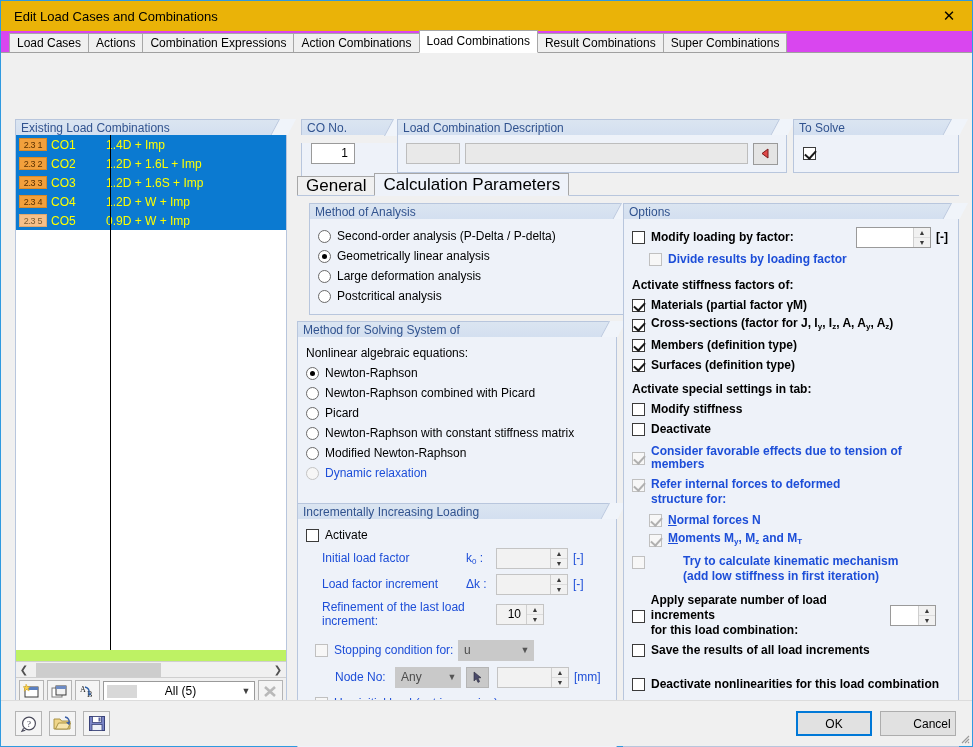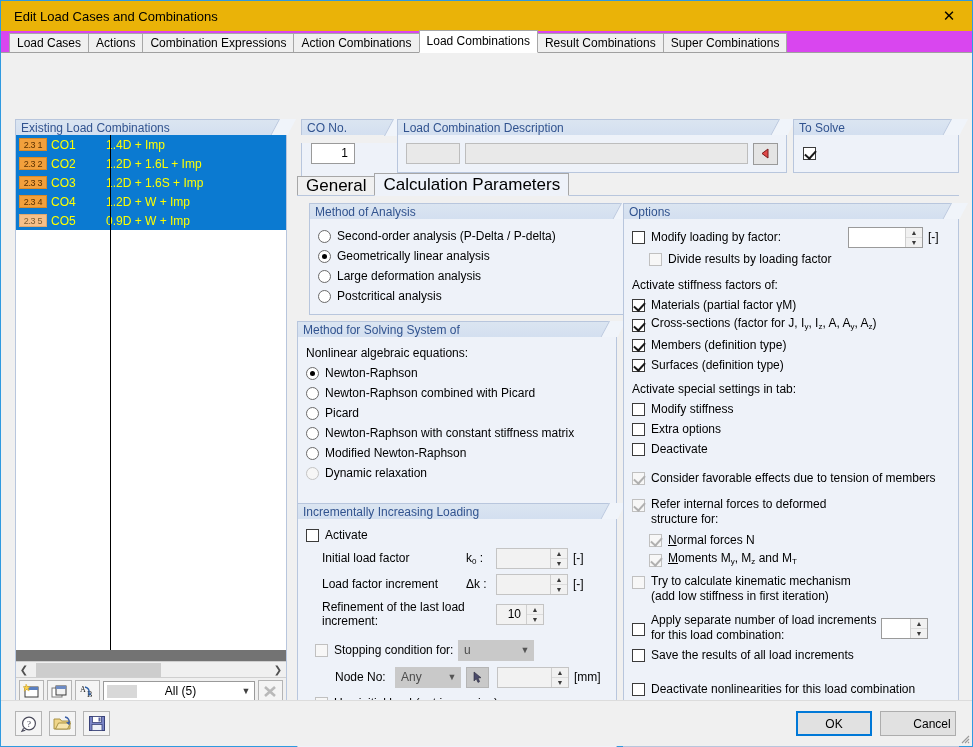"2.3" #existing-lc .inner { background: #737373 -> #bef264 }
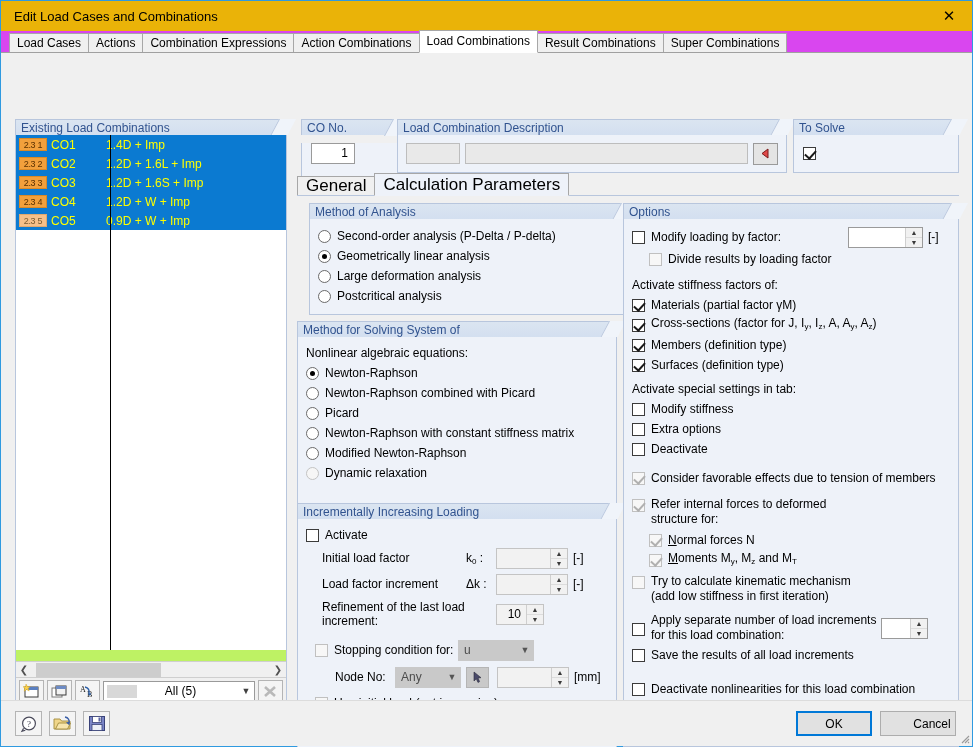"Modify loading by factor:" #options .inner { font-weight: none -> bold; padding: 6px 8px 0 8px -> 6px 0 0 8px }
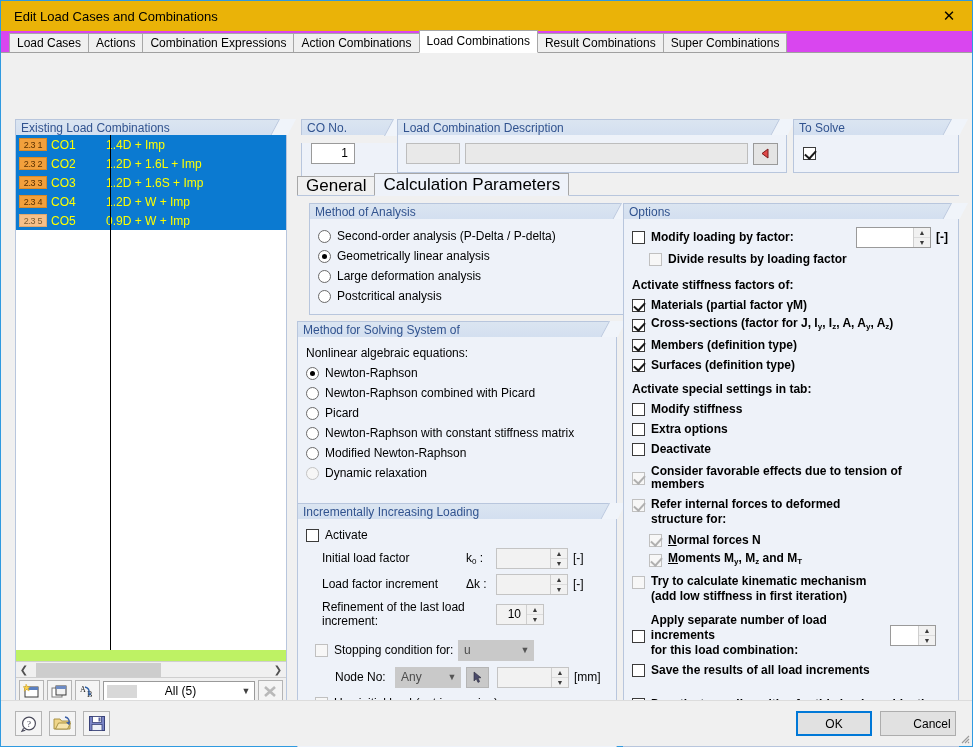"Divide results by loading factor" .dim { color: #000000 -> #1d4ed8 }
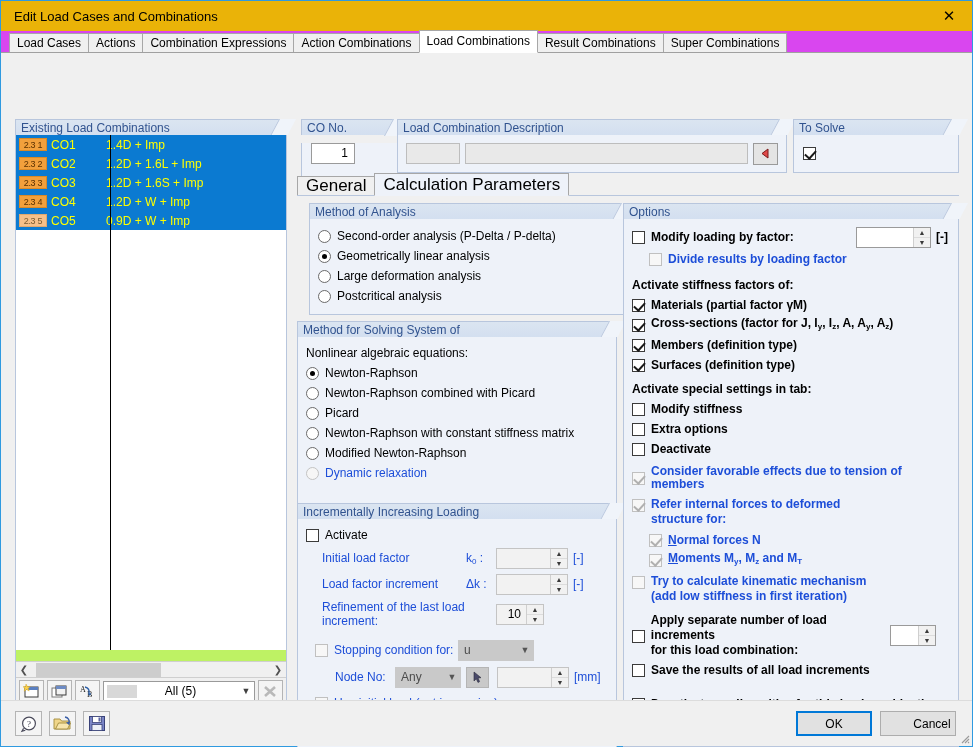"Extra options" div.chk { html: <div> <span></span> <span>Extra options</span> </div> -> none }
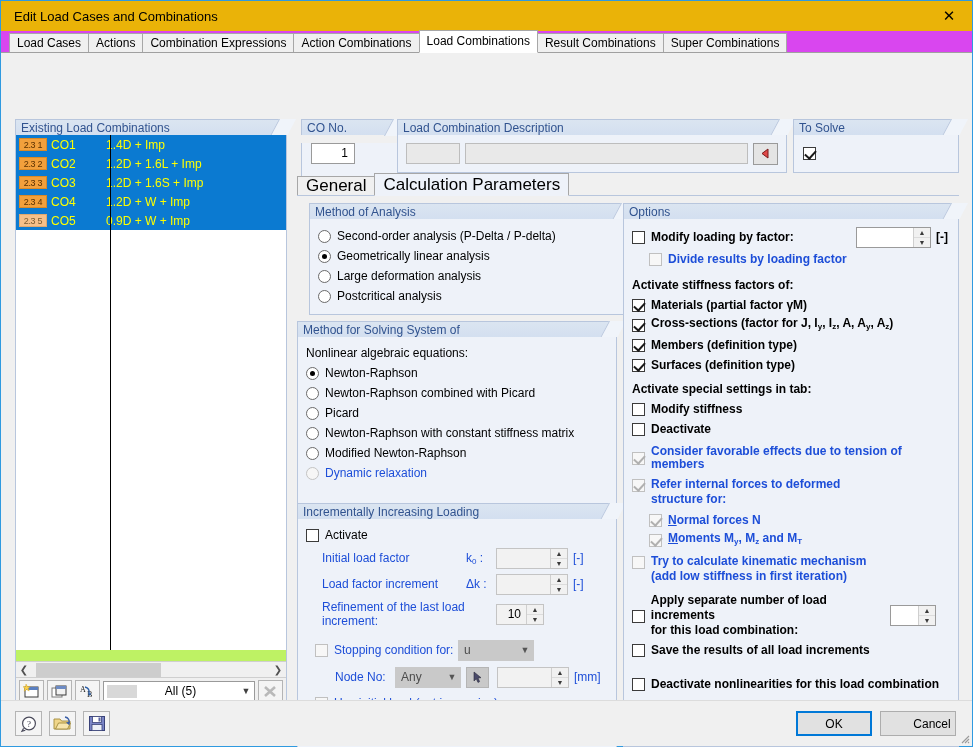"Try to calculate kinematic mechanism" div { gap: none -> 32px }
